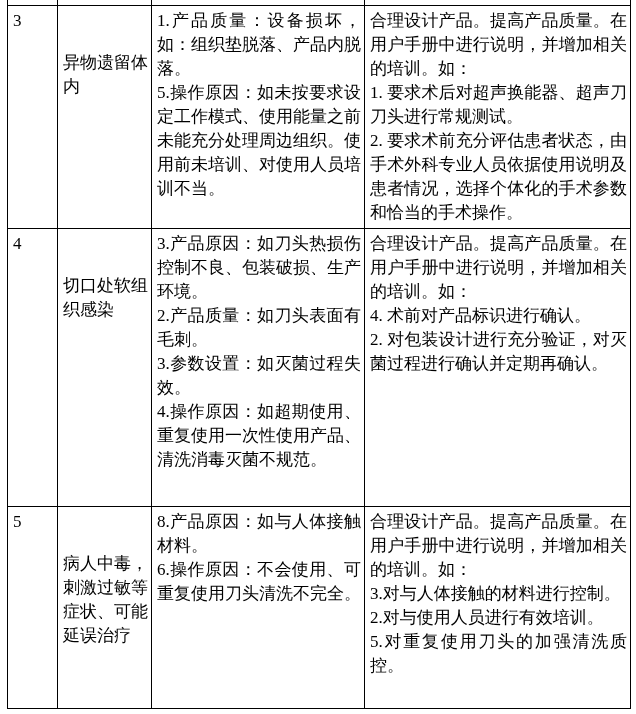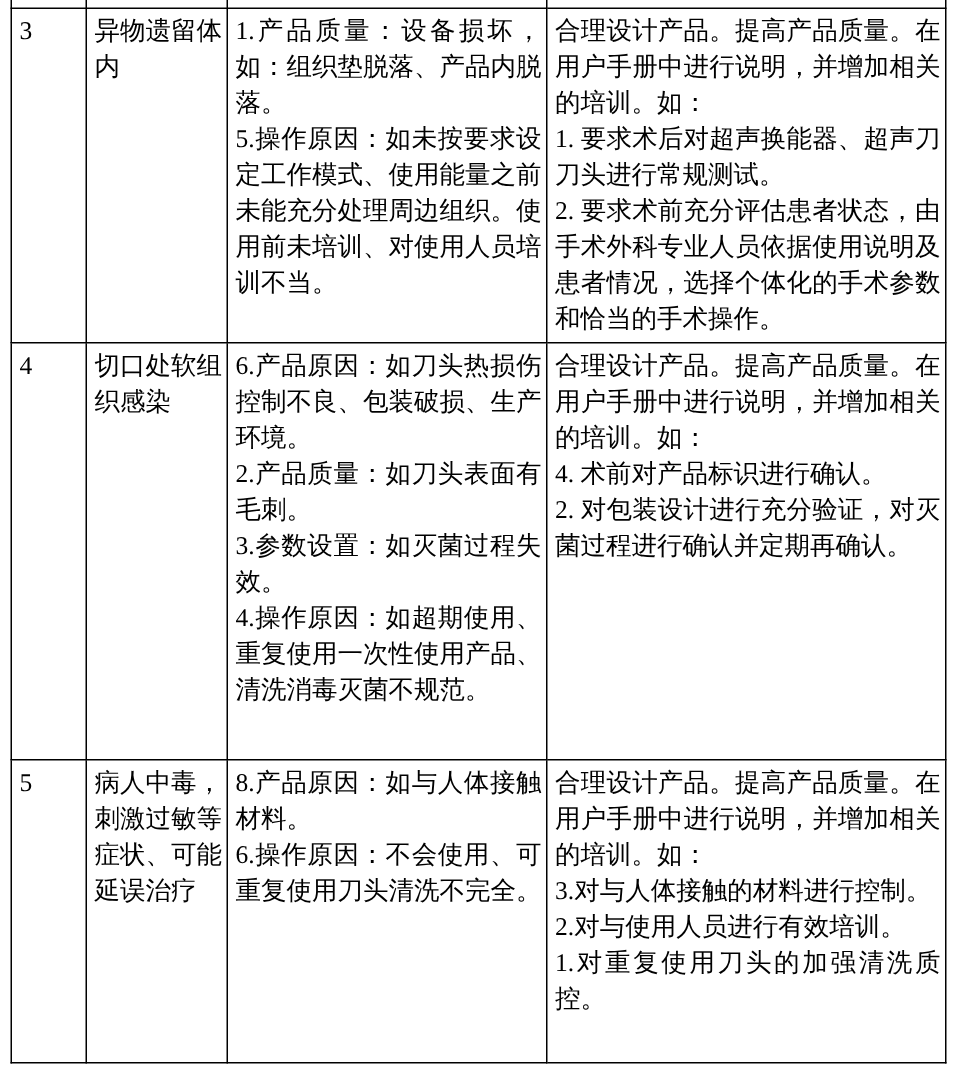"异物遗留体内" .cell-hazard { margin-top: none -> 42px }
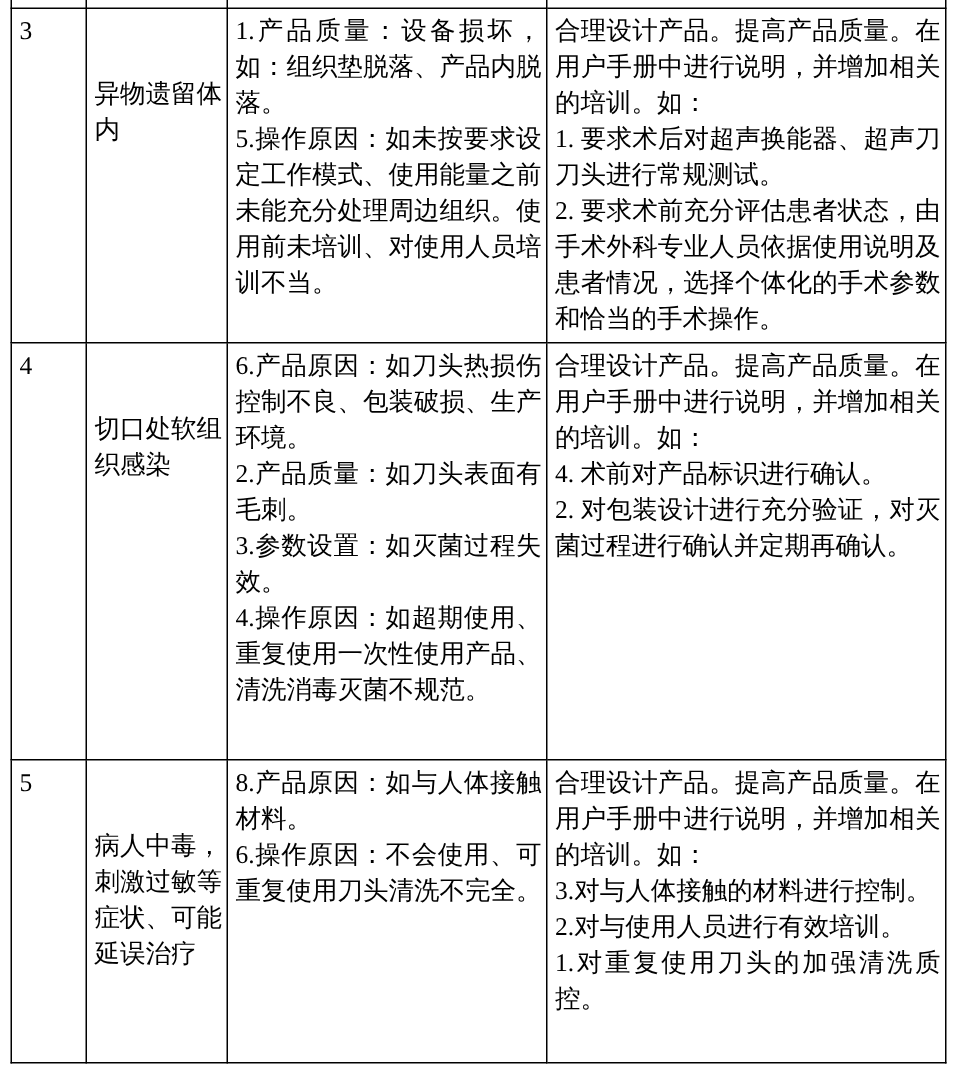"6.产品原因：如刀头热损伤控制不良、包装破损、生产环境。" p { text: 6 -> 3 }
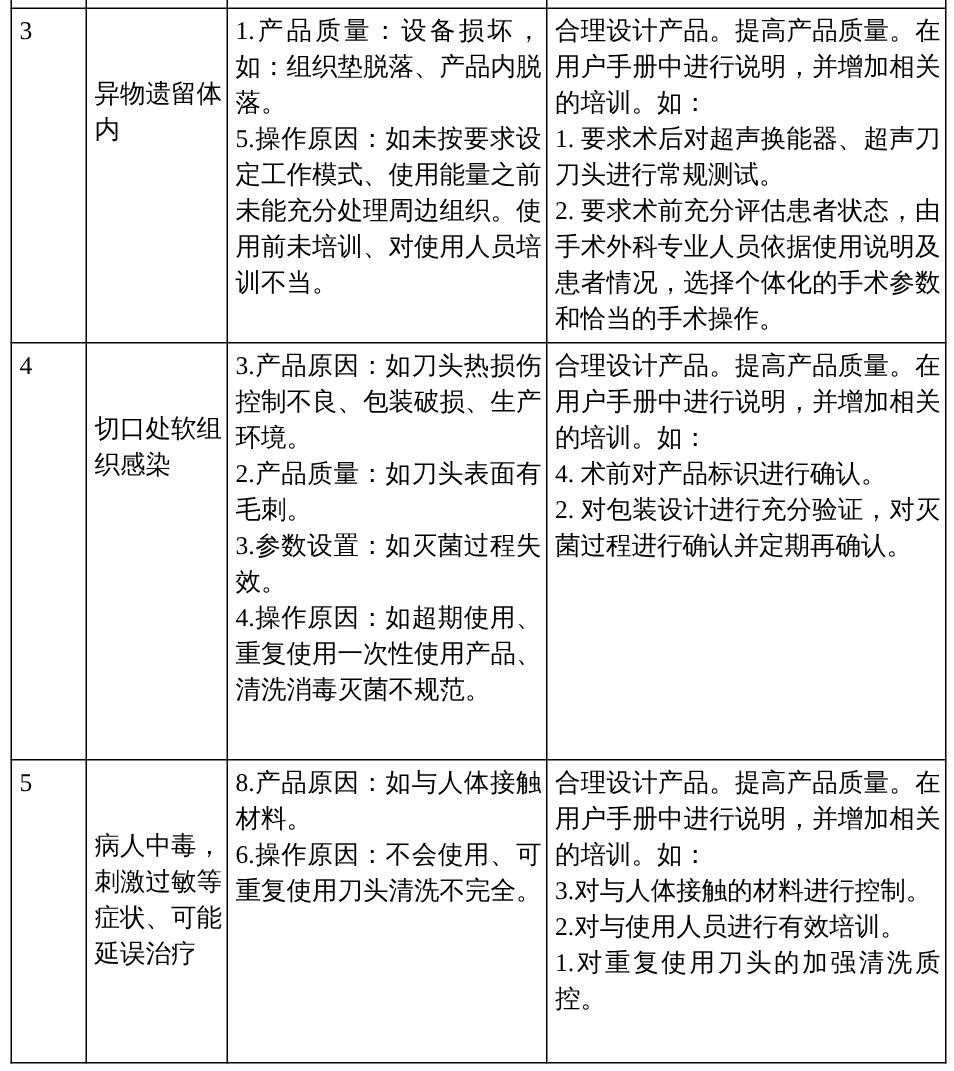"1.对重复使用刀头的加强清洗质控。" p { text: 1 -> 5 }
